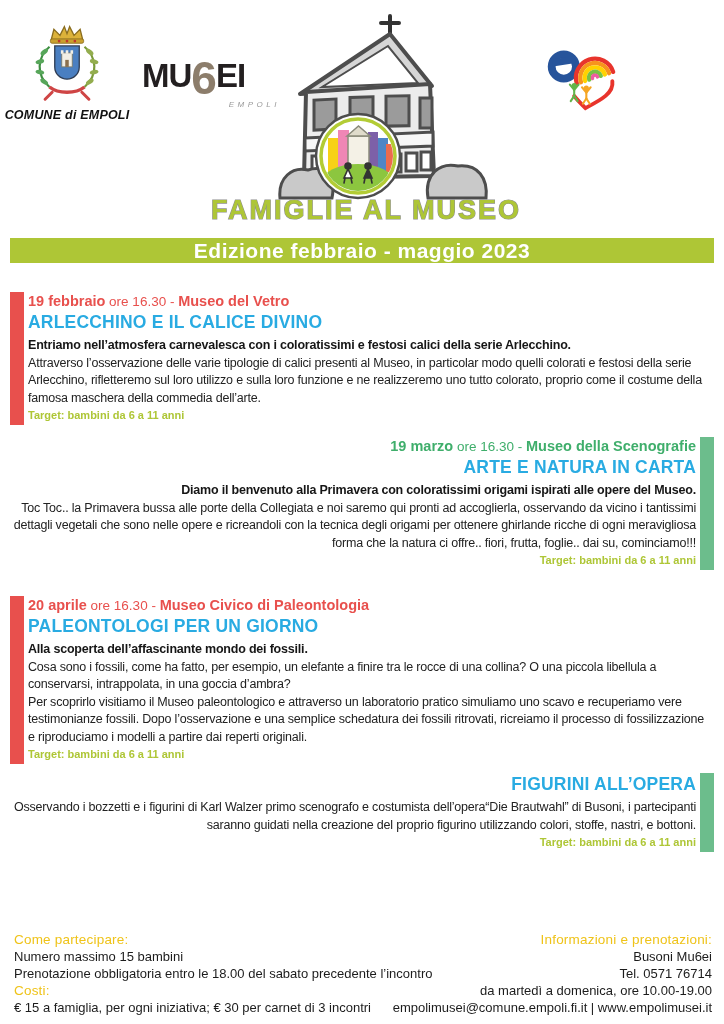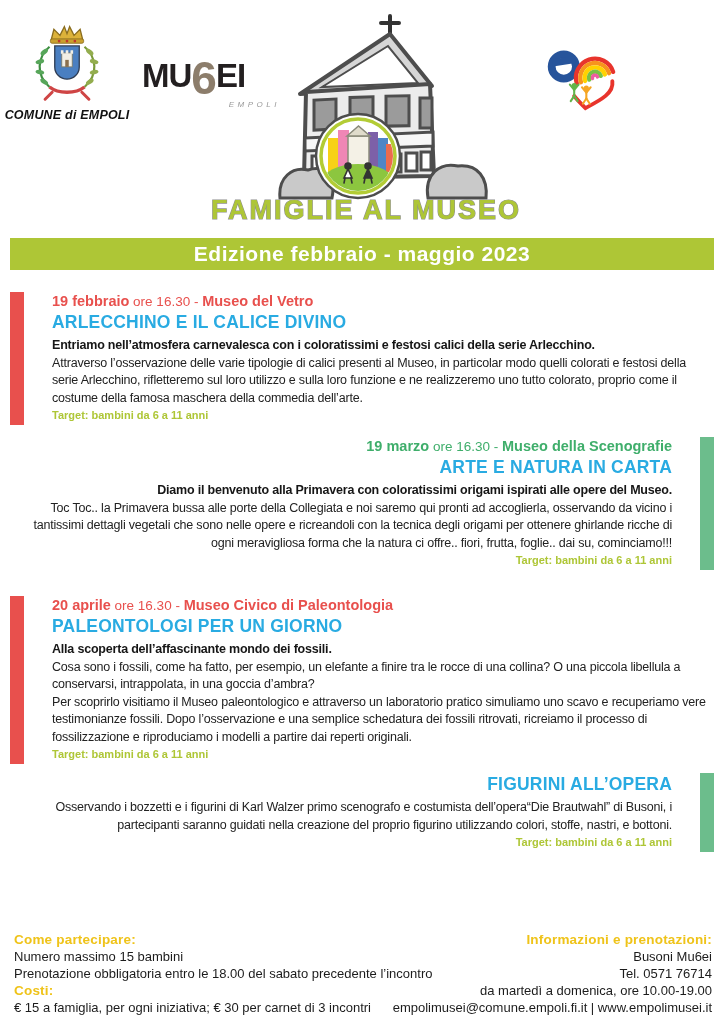"Edizione febbraio - maggio 2023" .banner { height: 32px -> 25px }
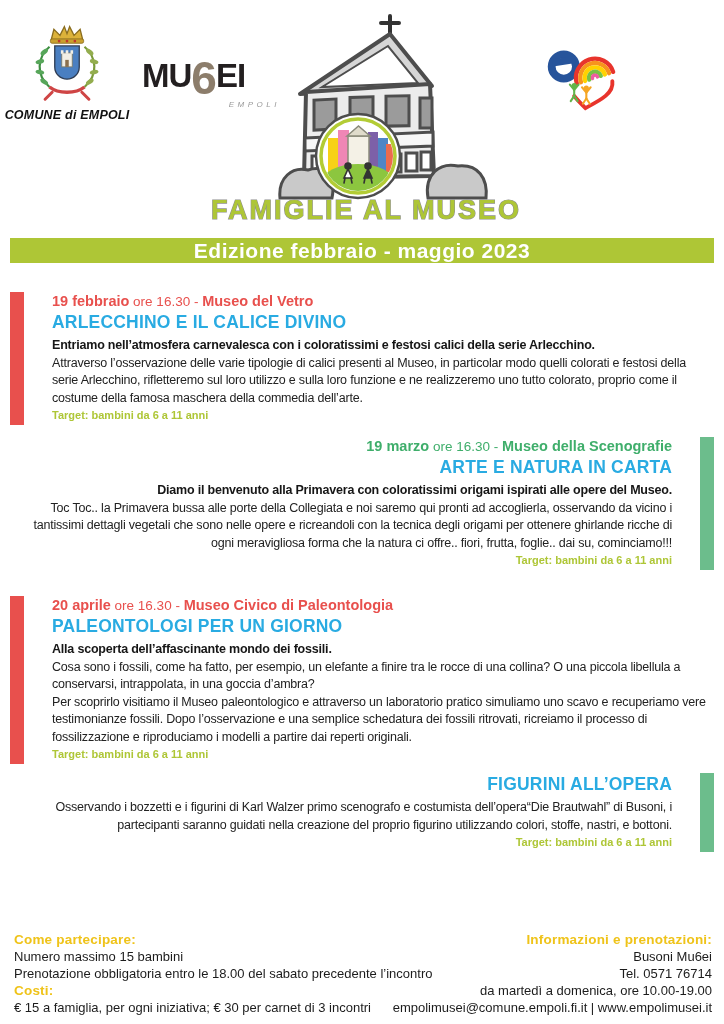"19 febbraio ore 16.30 -" .event { gap: 28px -> 4px }
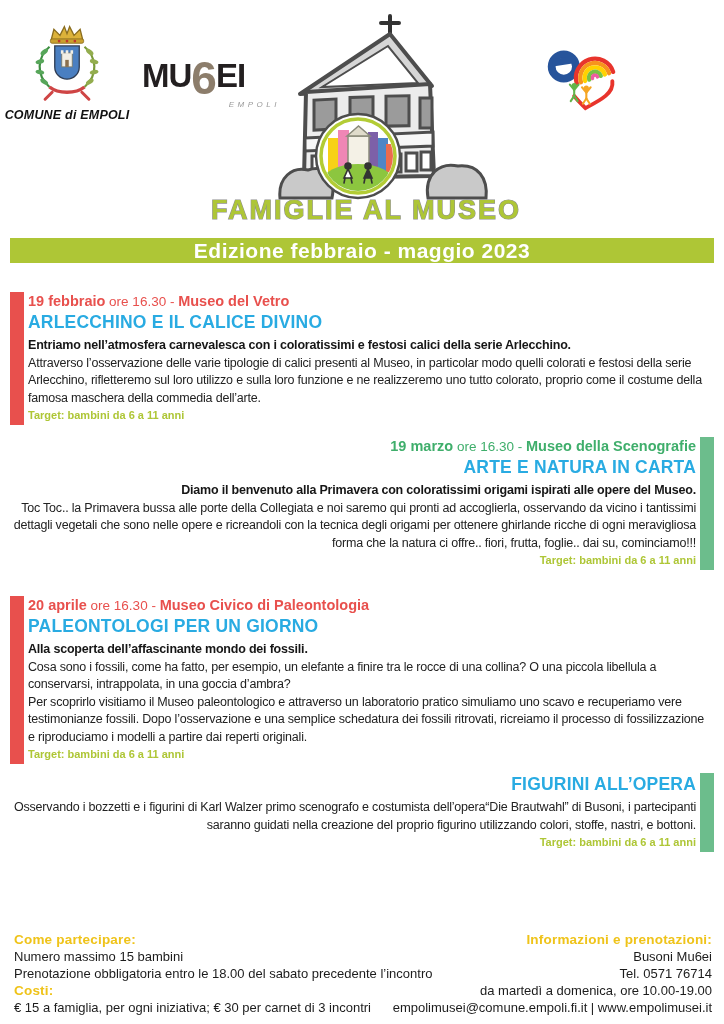"Come partecipare:" .footer-heading { font-weight: 700 -> 400 }
